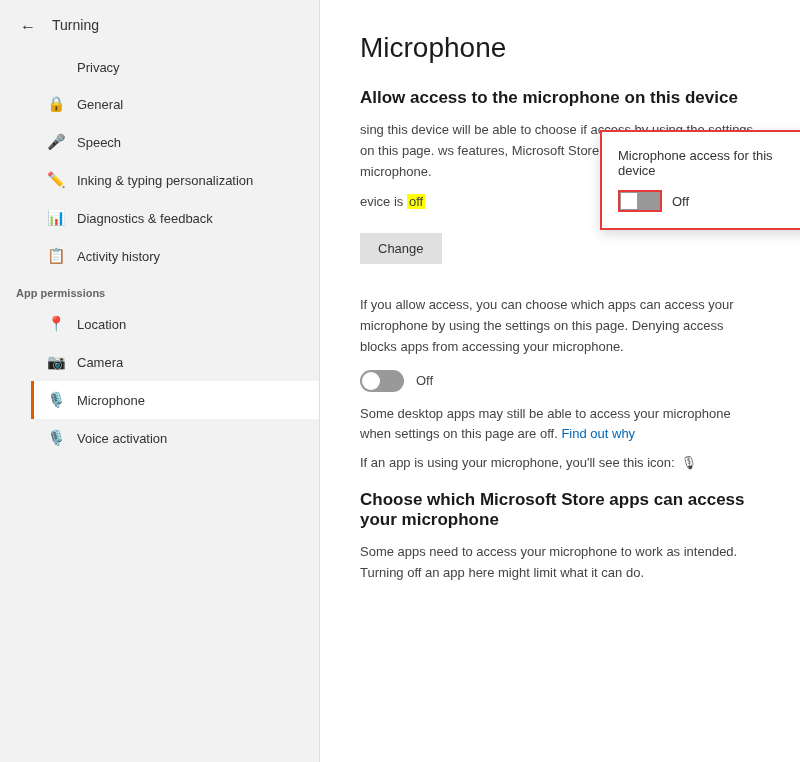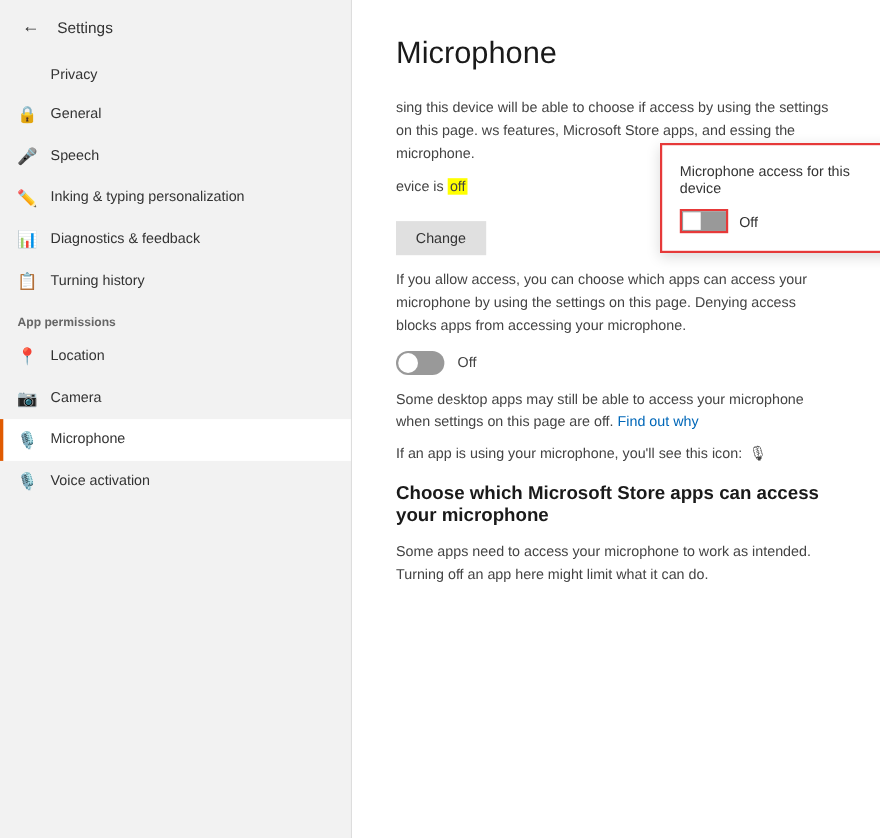"Settings" span.sidebar-title { text: Settings -> Turning }
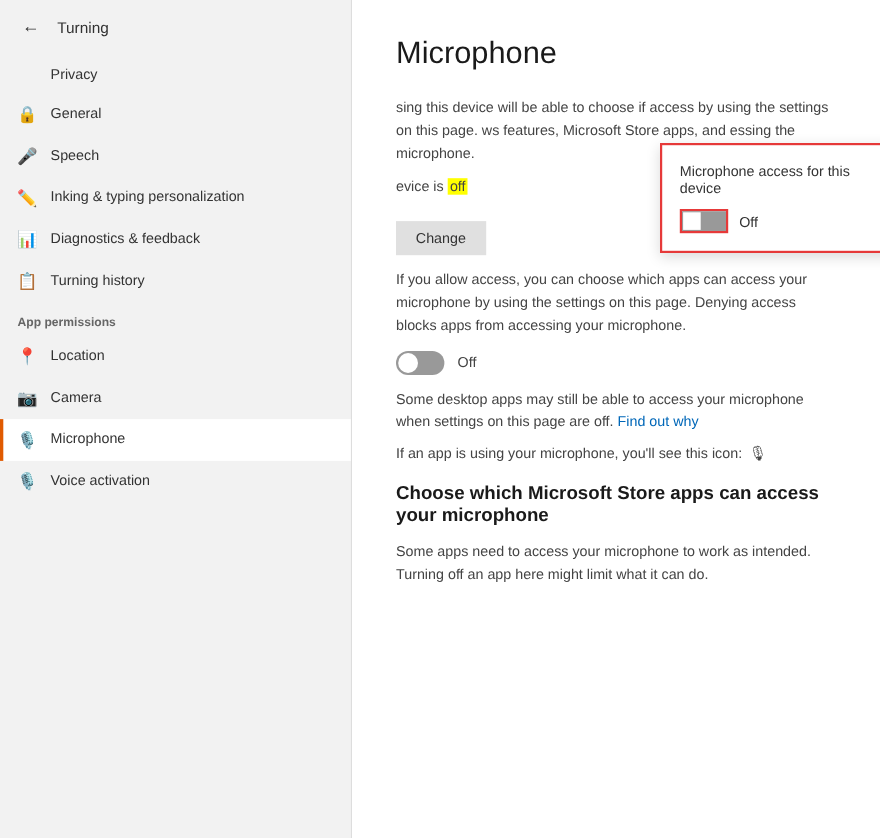"Privacy" .nav-item { align-items: flex-start -> center; margin-left: none -> 31px }
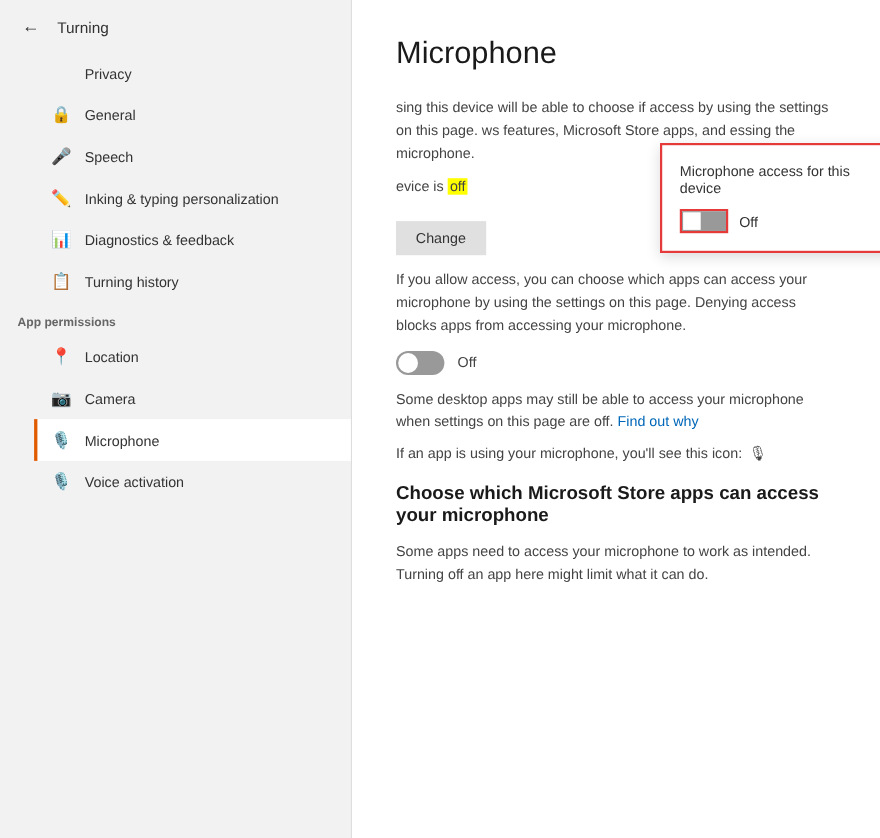"Allow access to the microphone" h2.section-title { html: none -> <h2>Allow access to the microphone on this device</h2> }
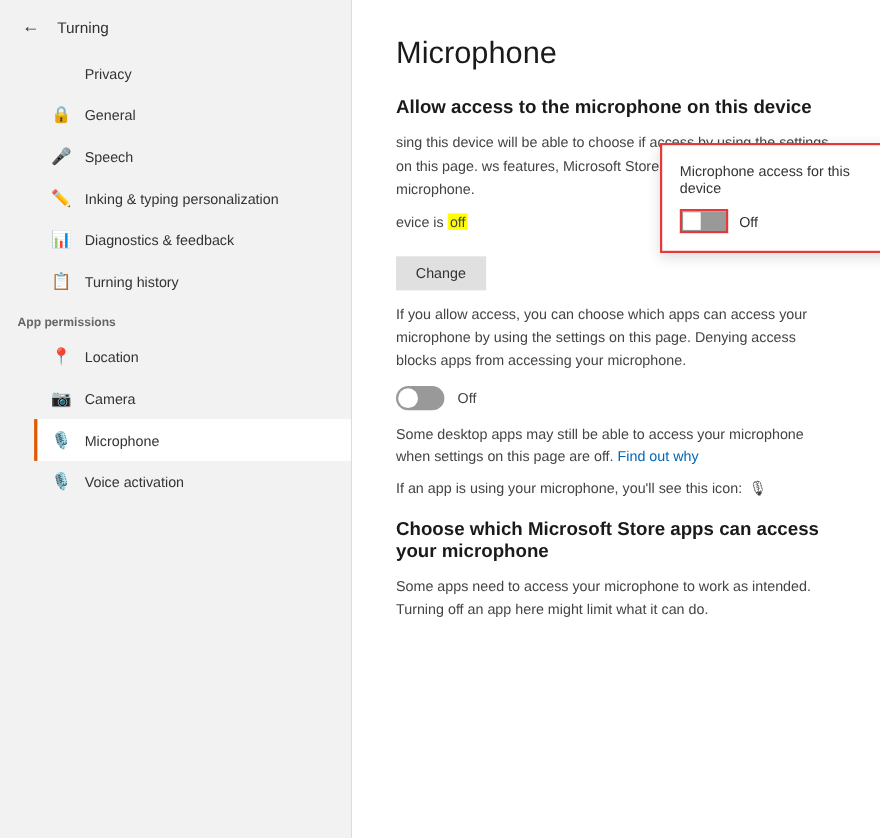"Turning history" span { text: Turning -> Activity }
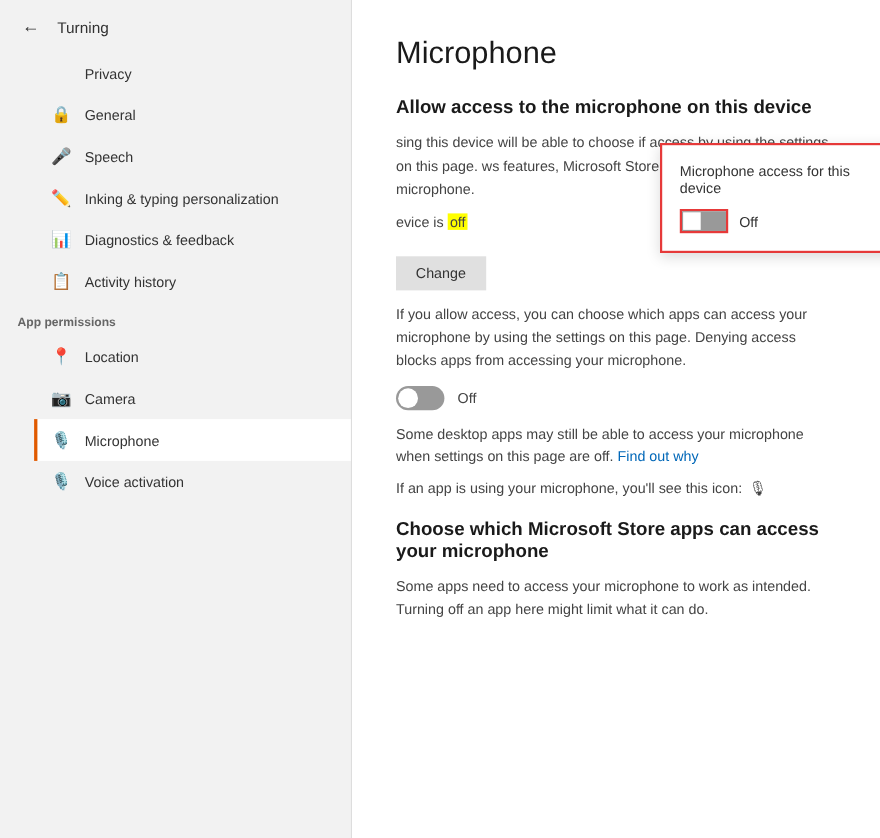"Change" .change-btn { margin: 10px 0 12px -> 10px 0 31px }
